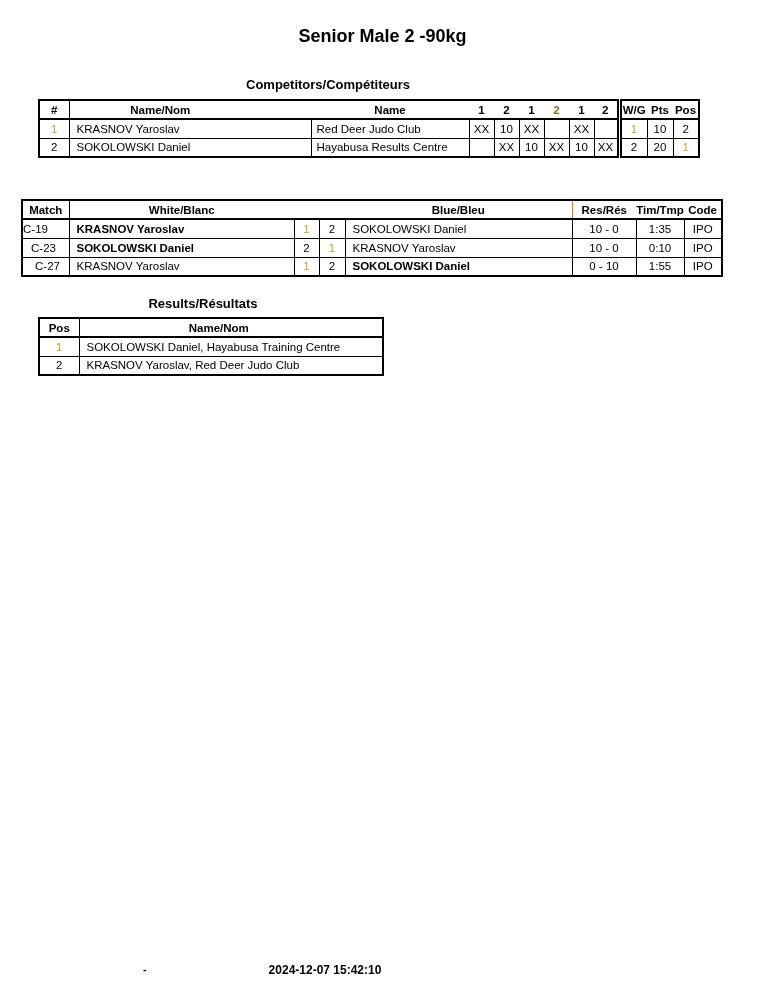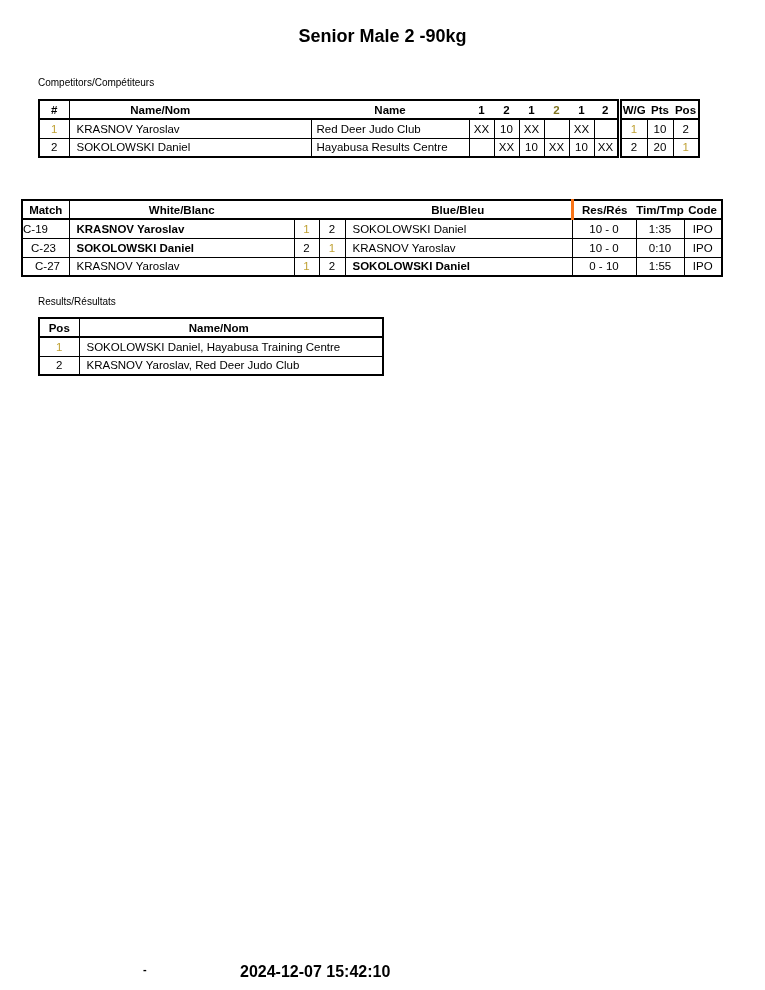"Competitors/Compétiteurs" .section-title { font-size: 10px -> 13px; font-weight: normal -> bold; text-align: left -> center }
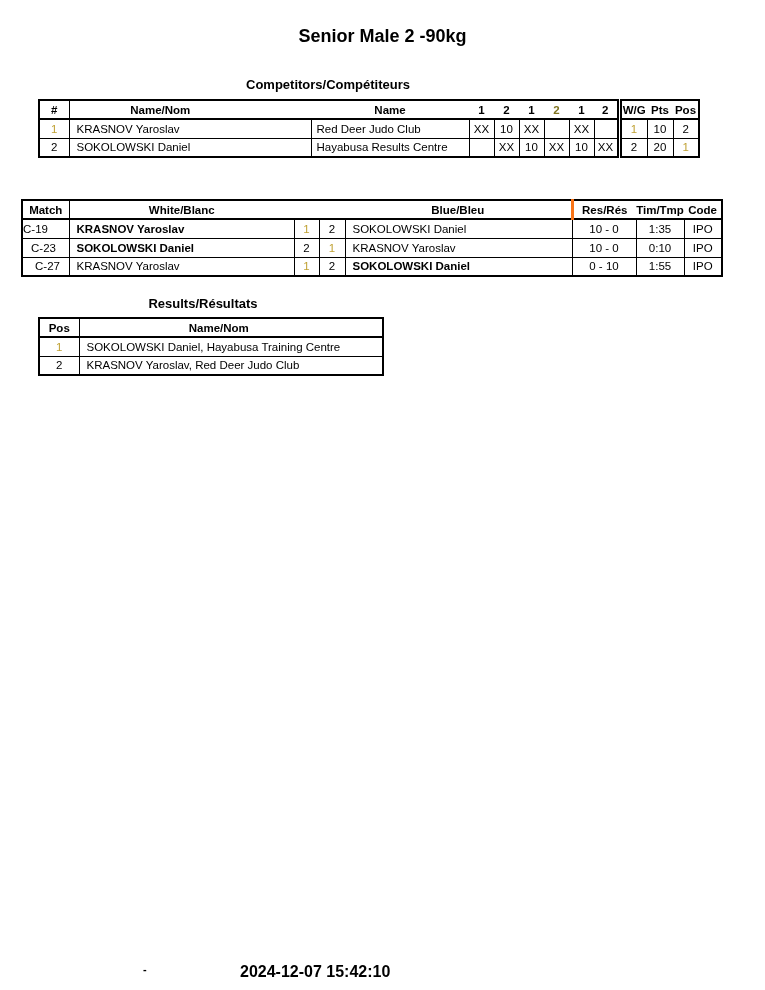"Res/Rés" th.c { border-left: 3px solid #f97316 -> 1px solid #f97316 }
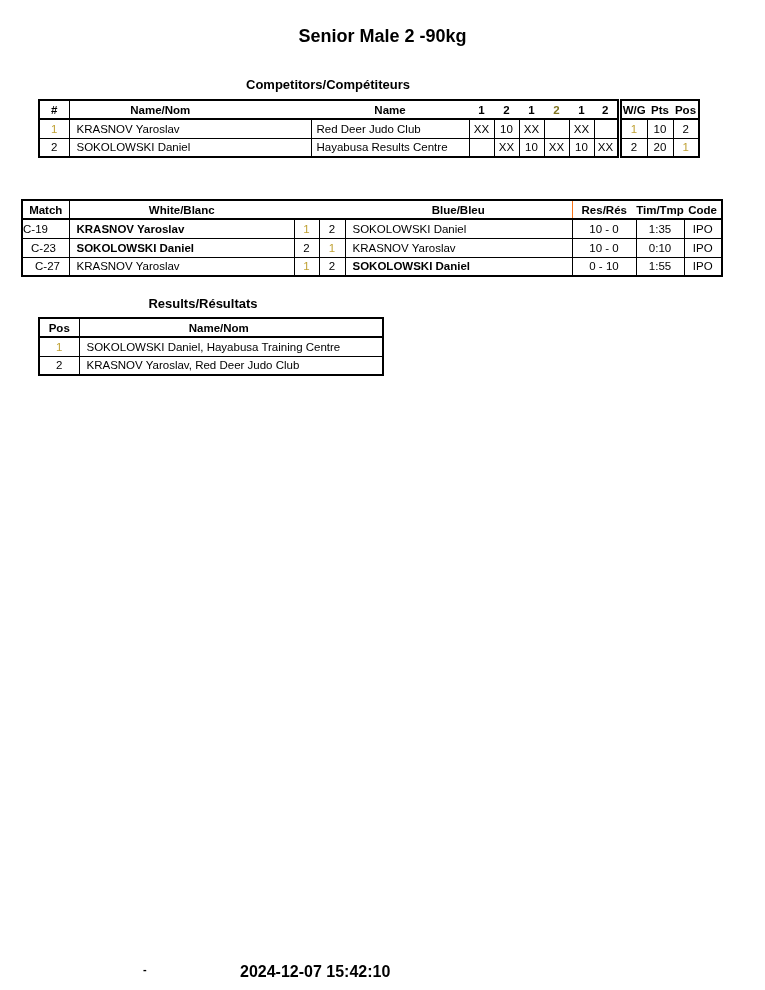"2024-12-07 15:42:10" .footer-timestamp { font-size: 16px -> 12px; text-align: none -> center }
